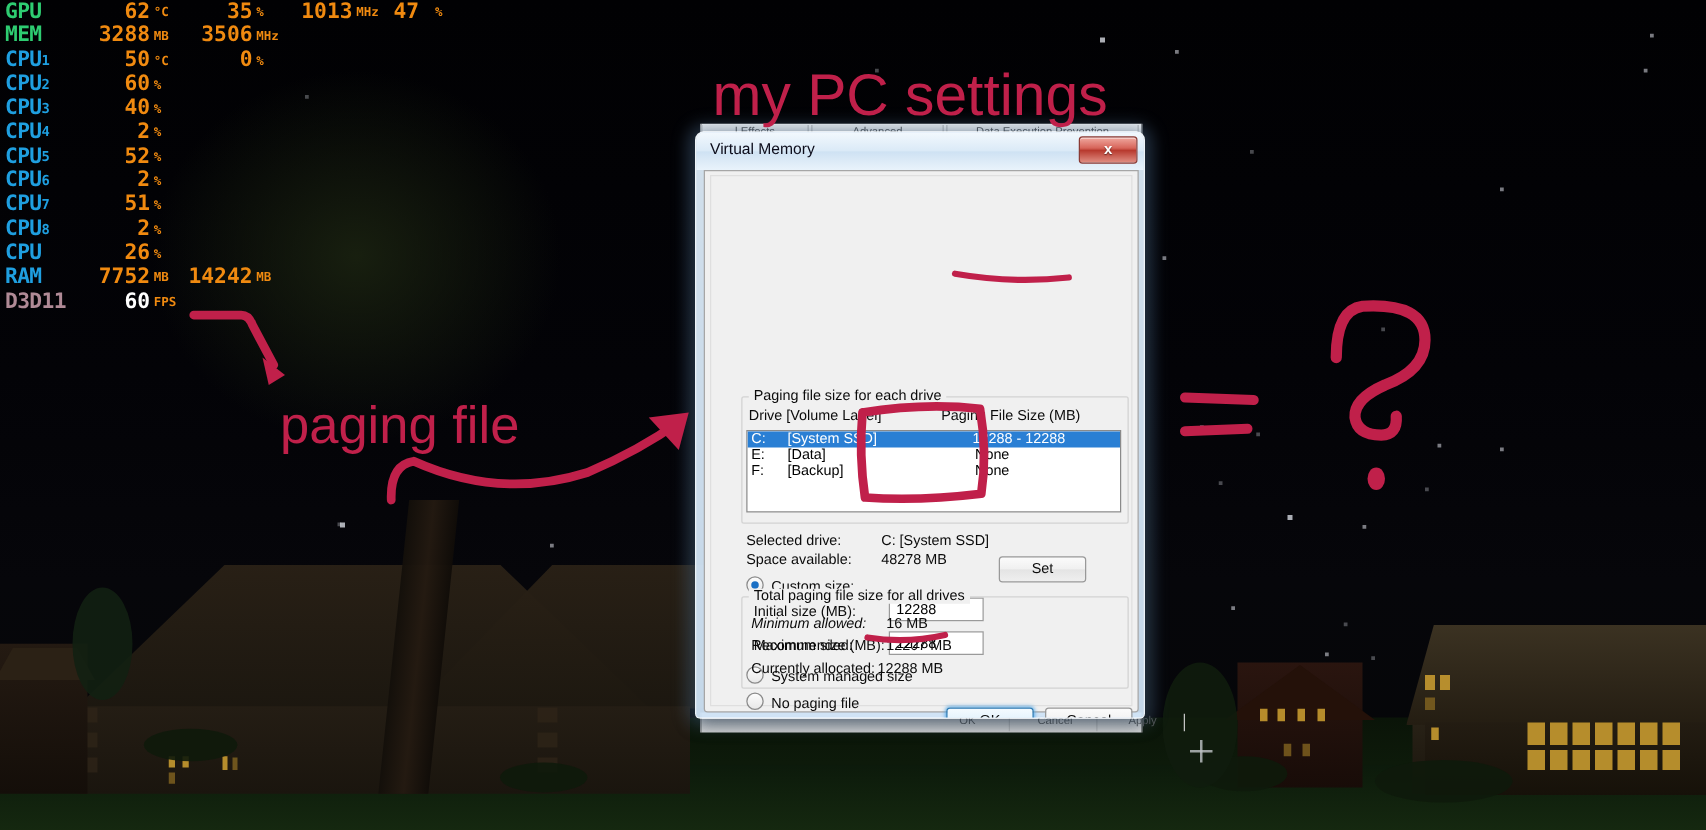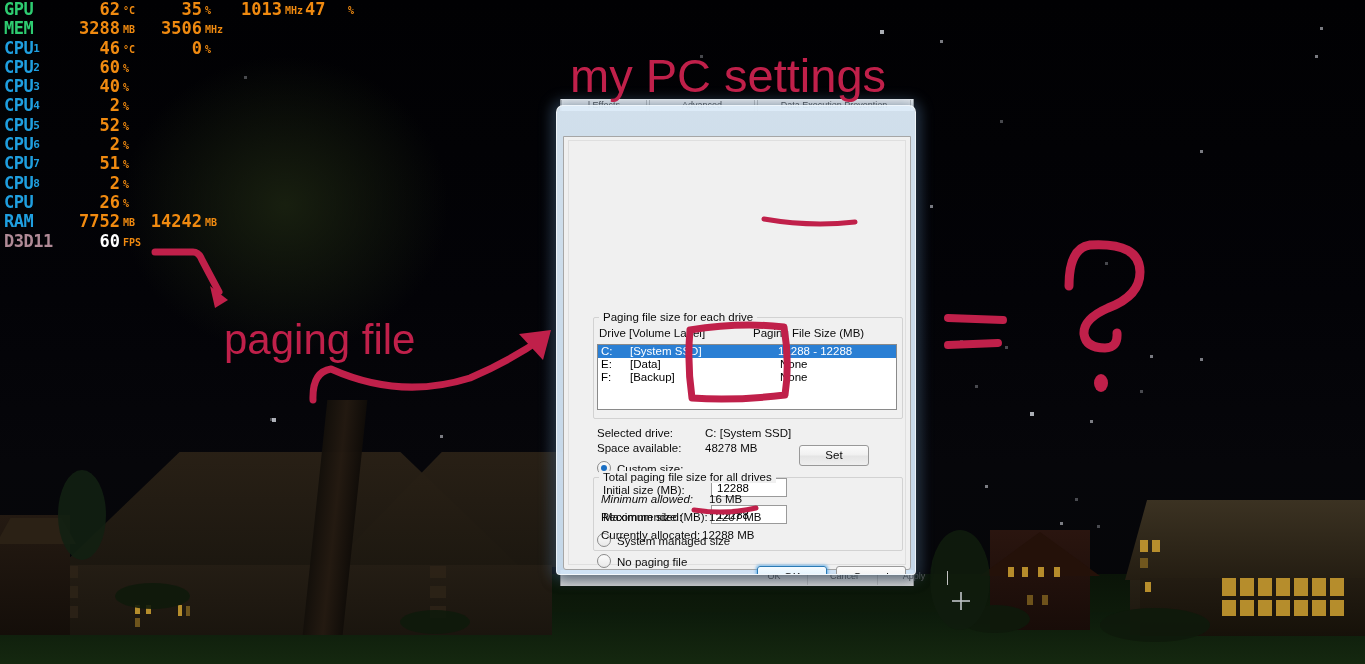"47" .osd-v4 { text-align: left -> center }
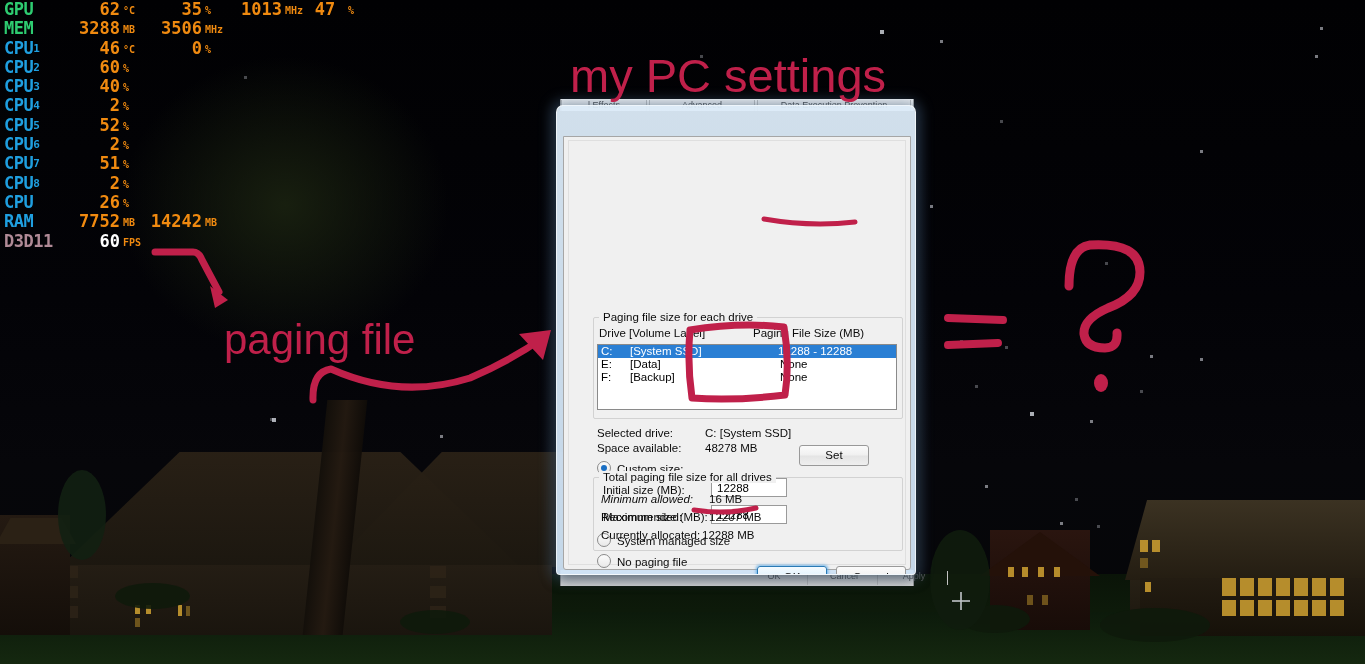"46" div.osd-v1 { text: 46 -> 50 }
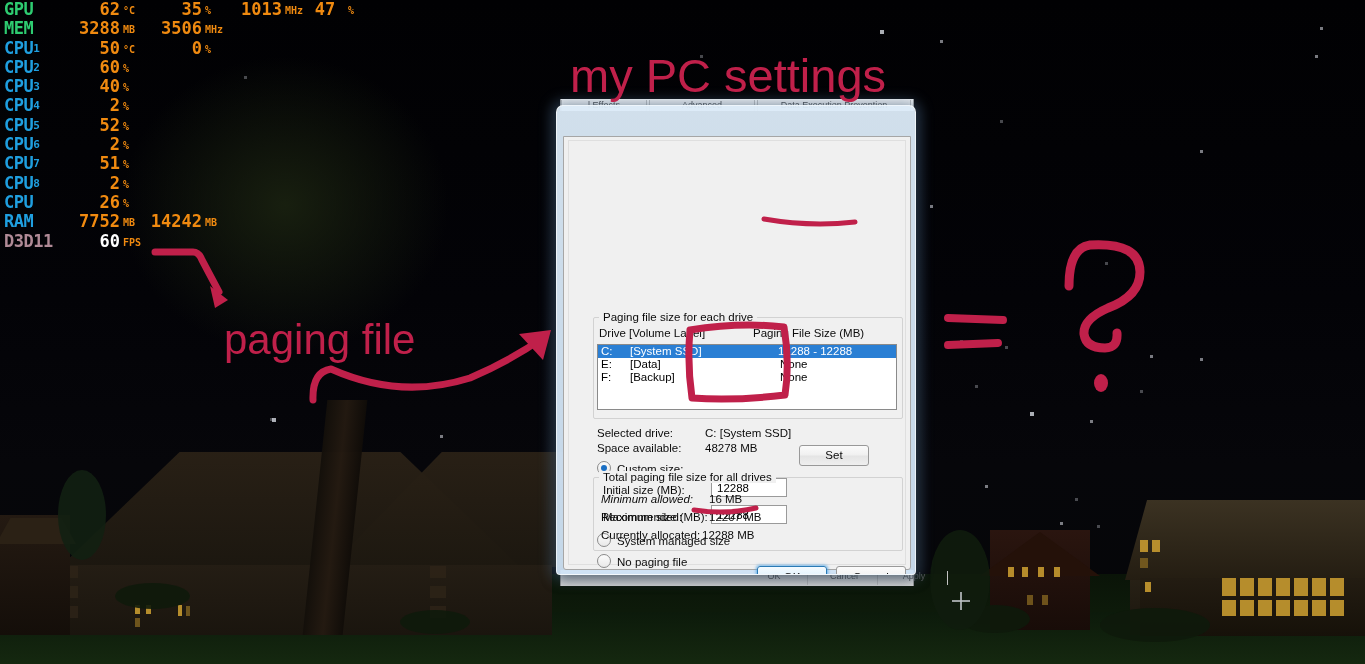"Virtual Memory" div { html: none -> <div> <div>Virtual Memory</div> <div> <span>x</span> </div> </div> }
